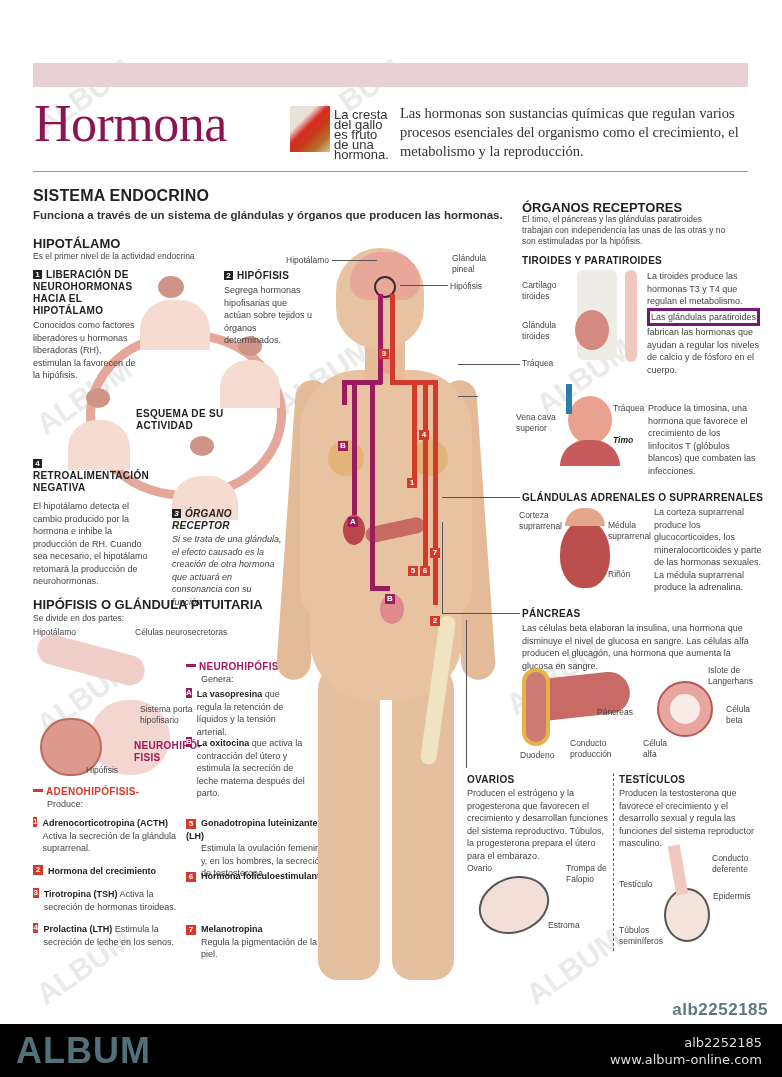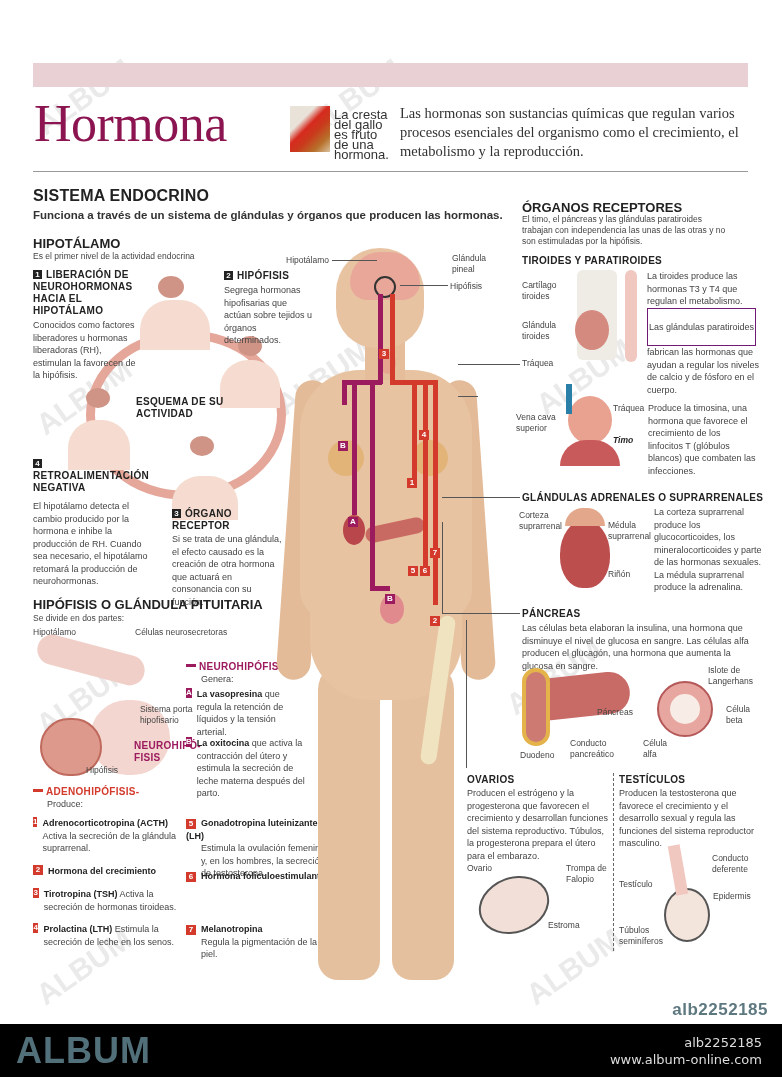"Las glándulas paratiroides" span { border: 1px solid #701a75 -> 3px solid #701a75; padding: 12px 1px -> 0 1px }
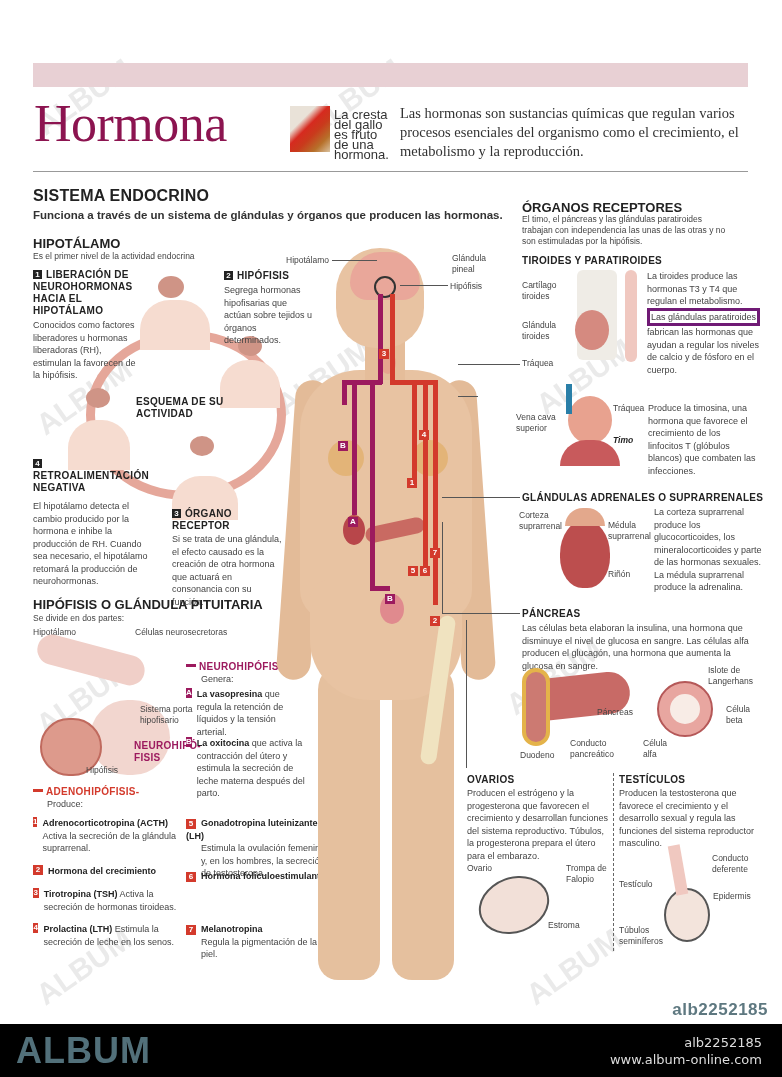"ESQUEMA DE SU ACTIVIDAD" div.abs { top: 396px -> 408px }
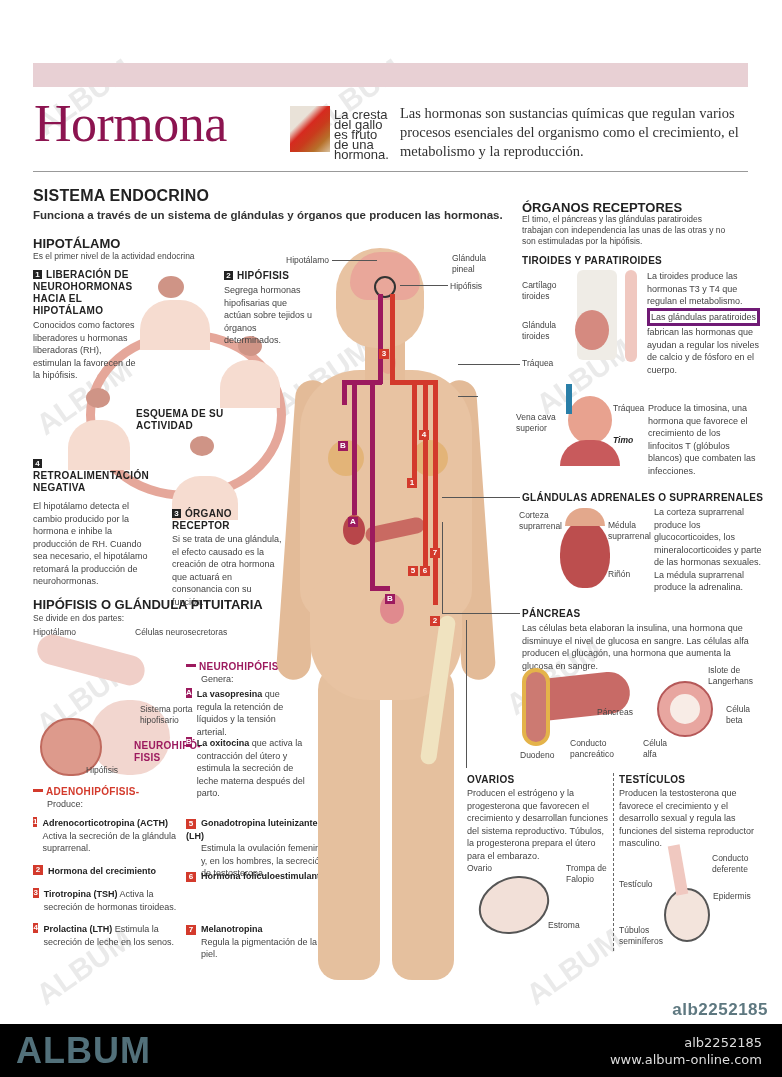"3 ÓRGANO RECEPTOR" div.abs { font-style: none -> italic }
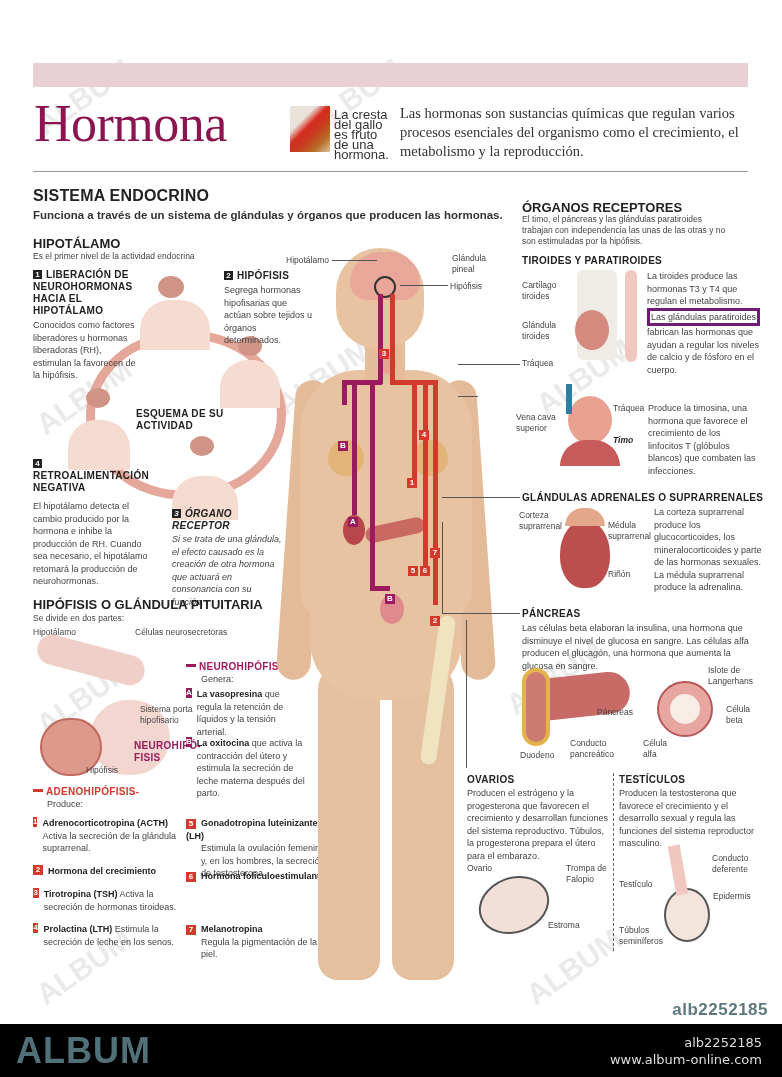"Conducto pancreático" div.abs { text: pancreático -> producción }
